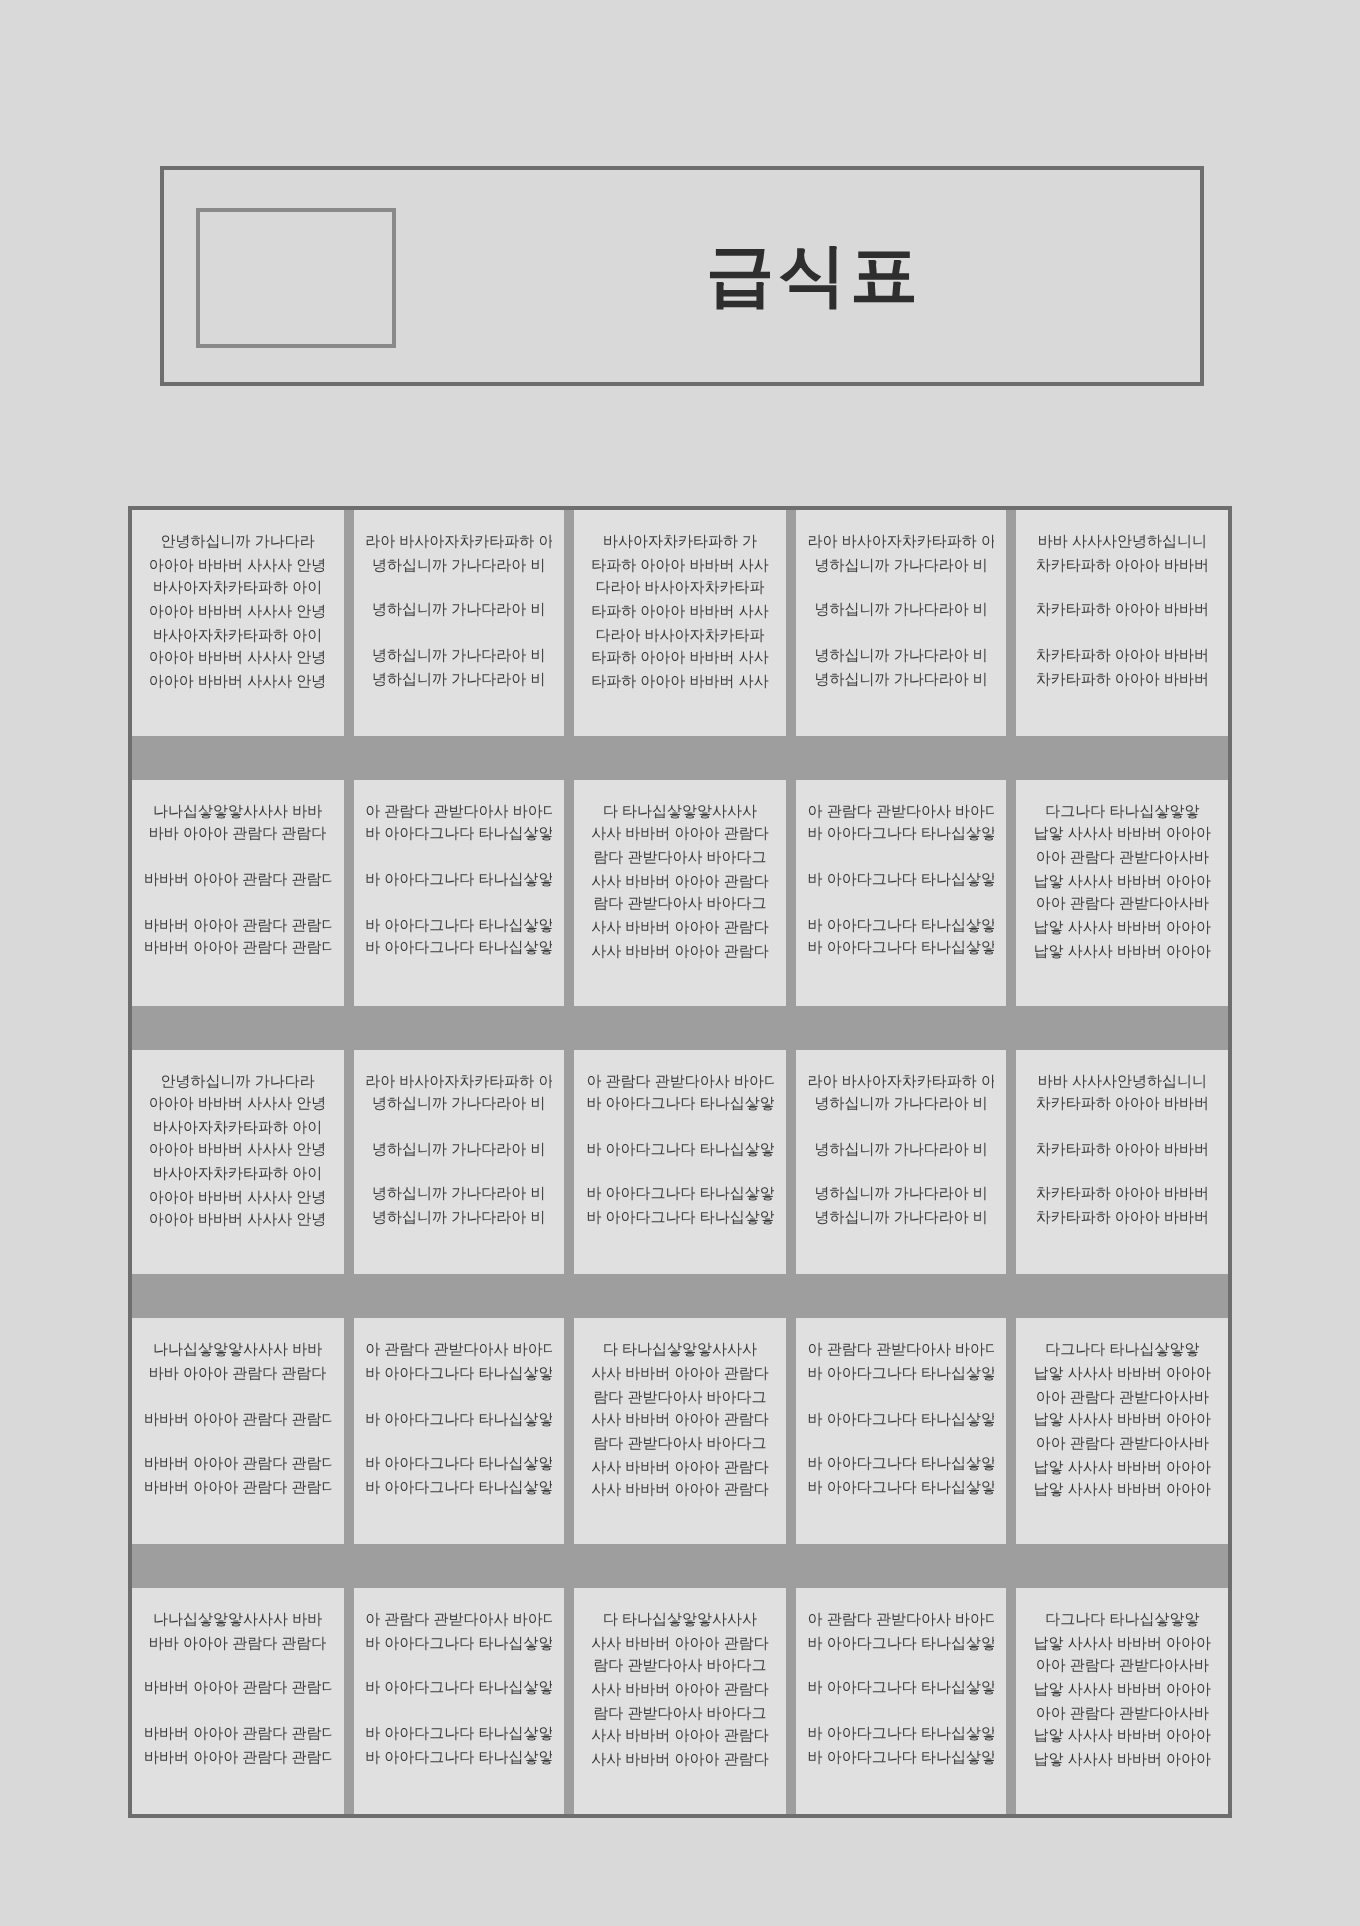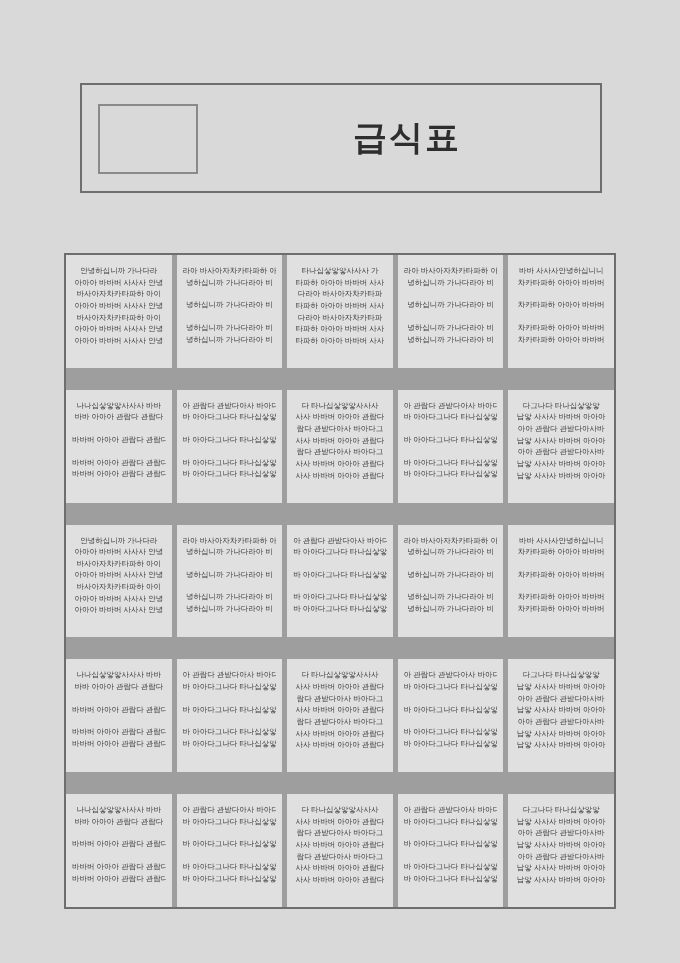"타나십샇앟앟사사사 가" div.line { text: 타나십샇앟앟사사사 -> 바사아자차카타파하 }
